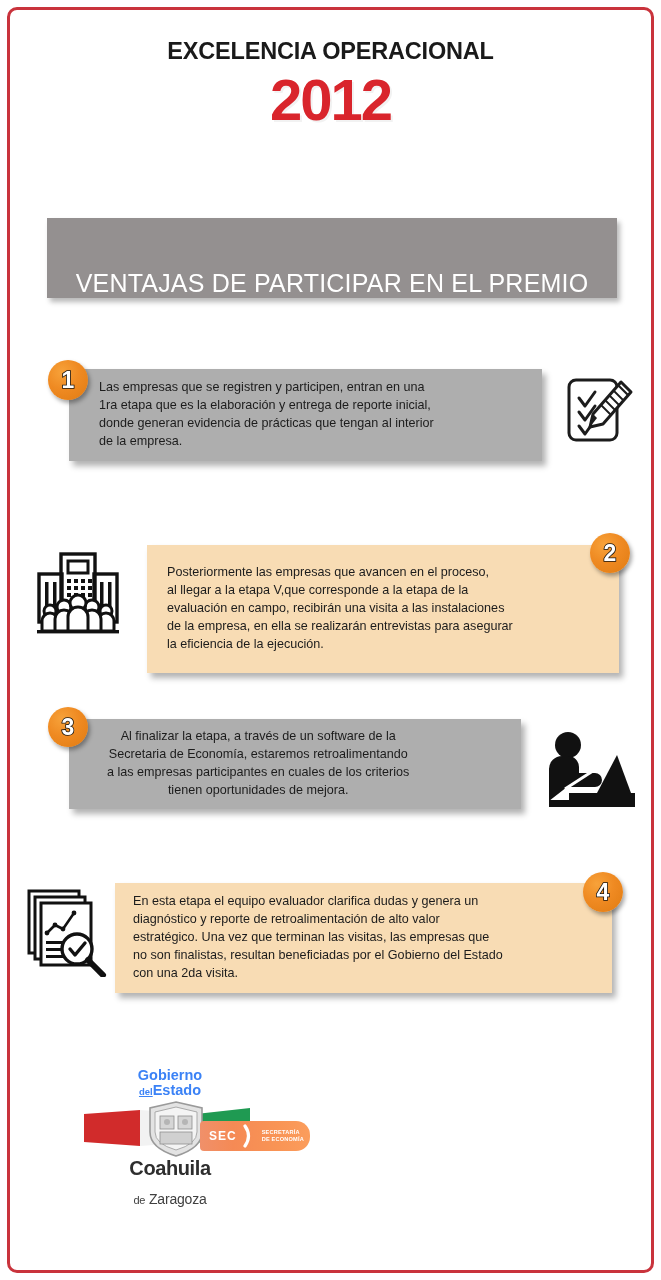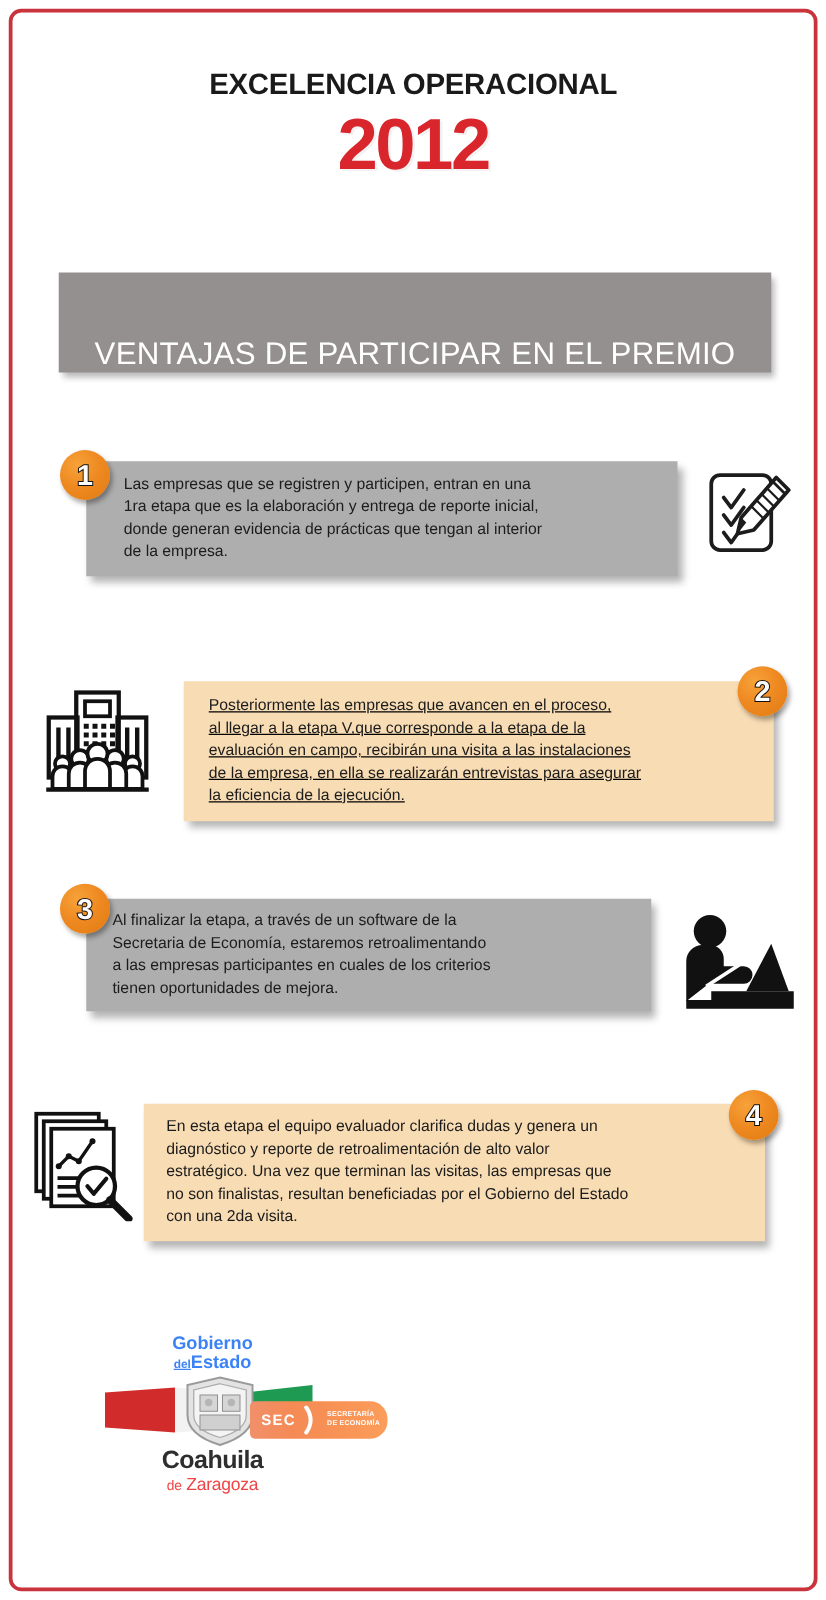"EXCELENCIA OPERACIONAL" .title-line2 { margin-top: 17px -> 1px }
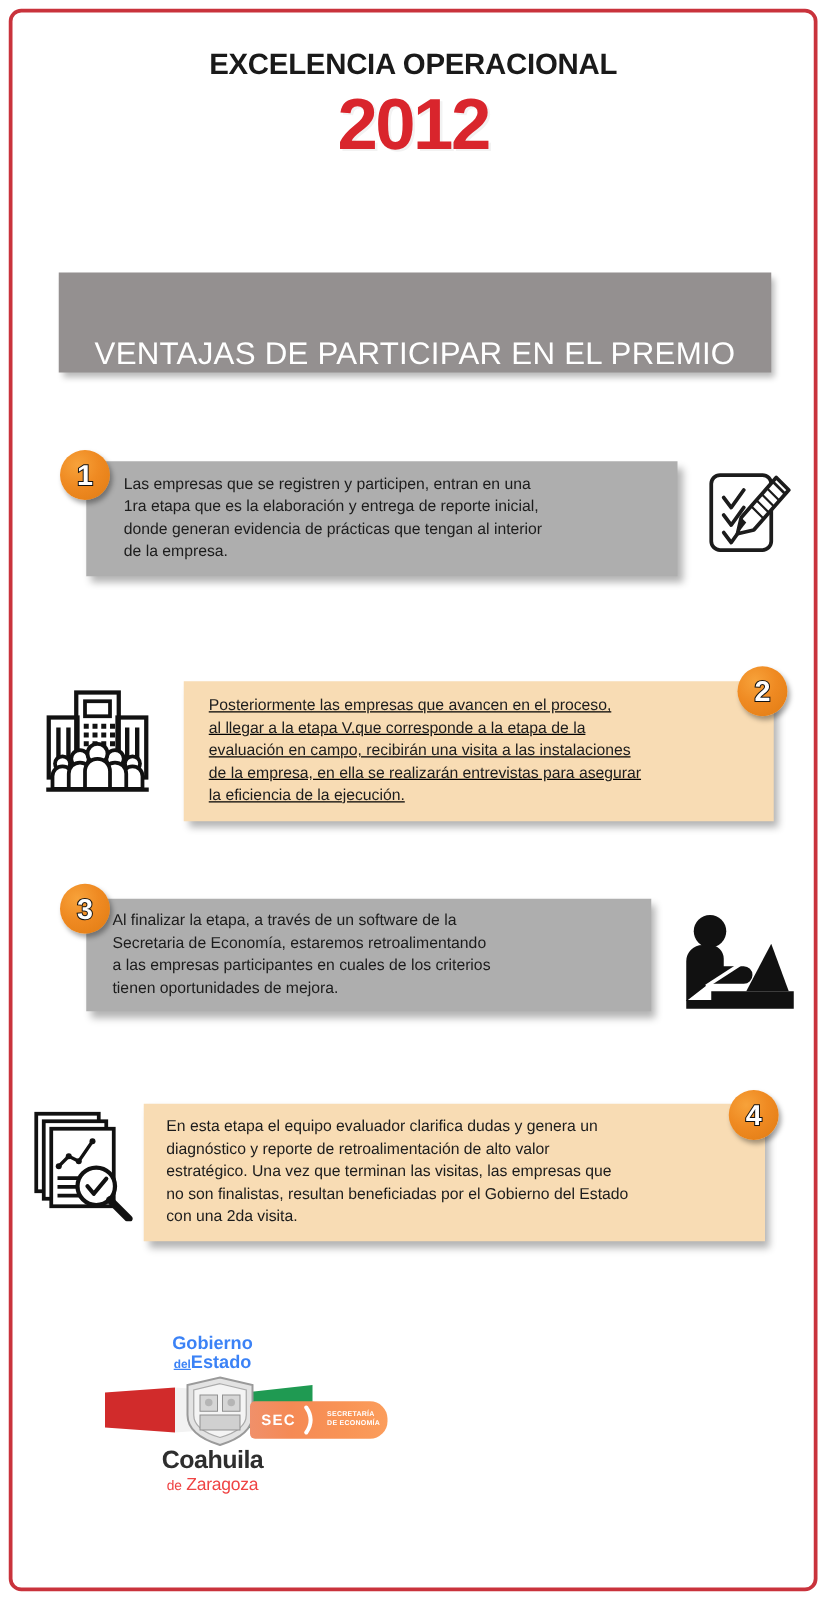"Posteriormente las empresas que avancen" div.card { height: 112px -> 128px; text-decoration: underline -> none }
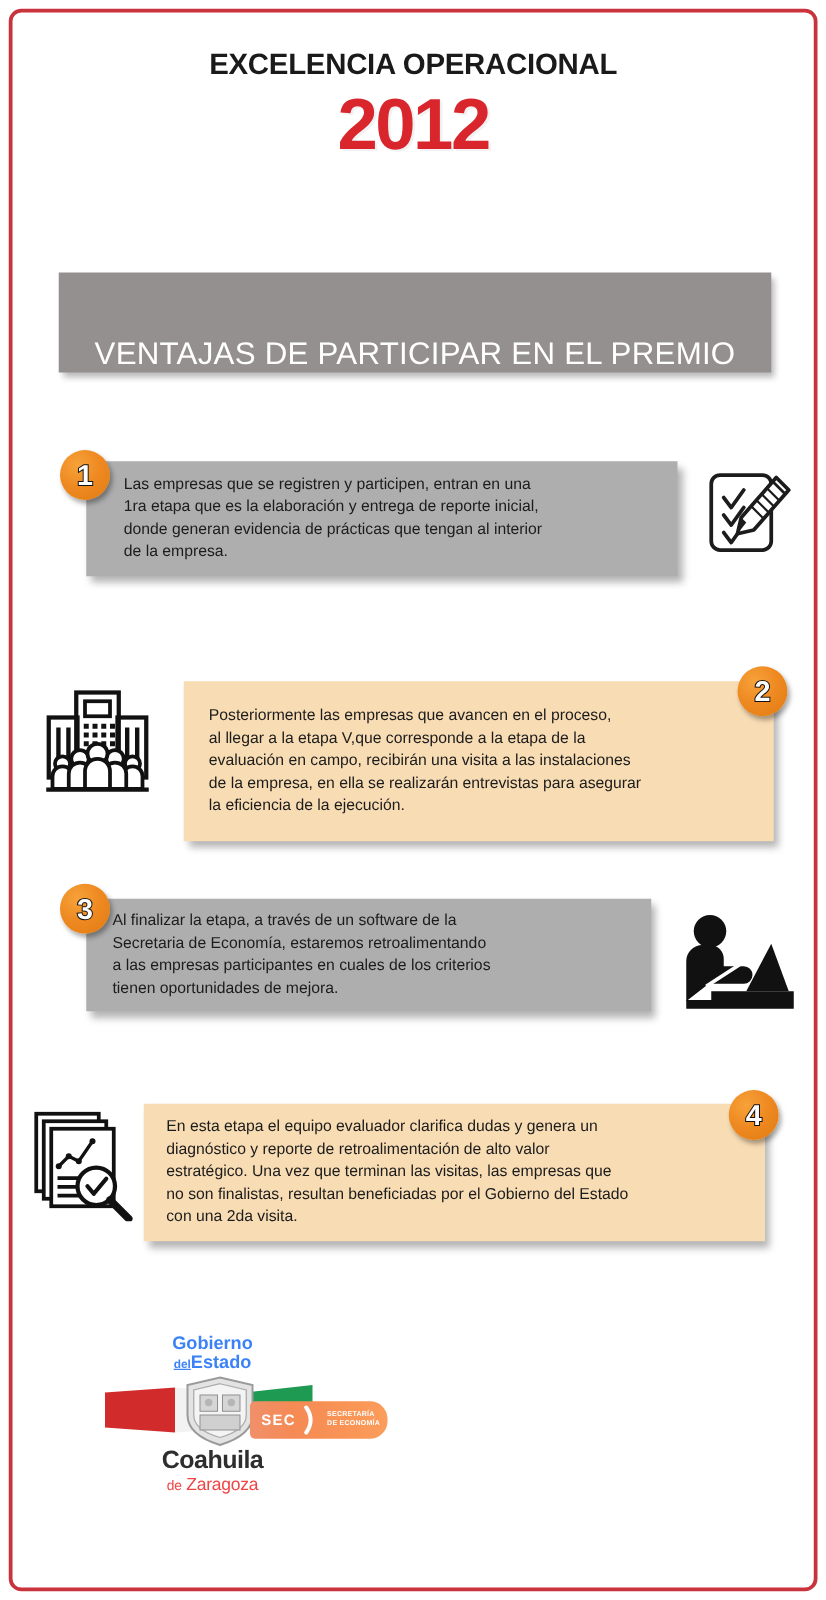"Al finalizar la etapa, a" div.card-text { padding-left: 21px -> 38px; text-align: none -> center }
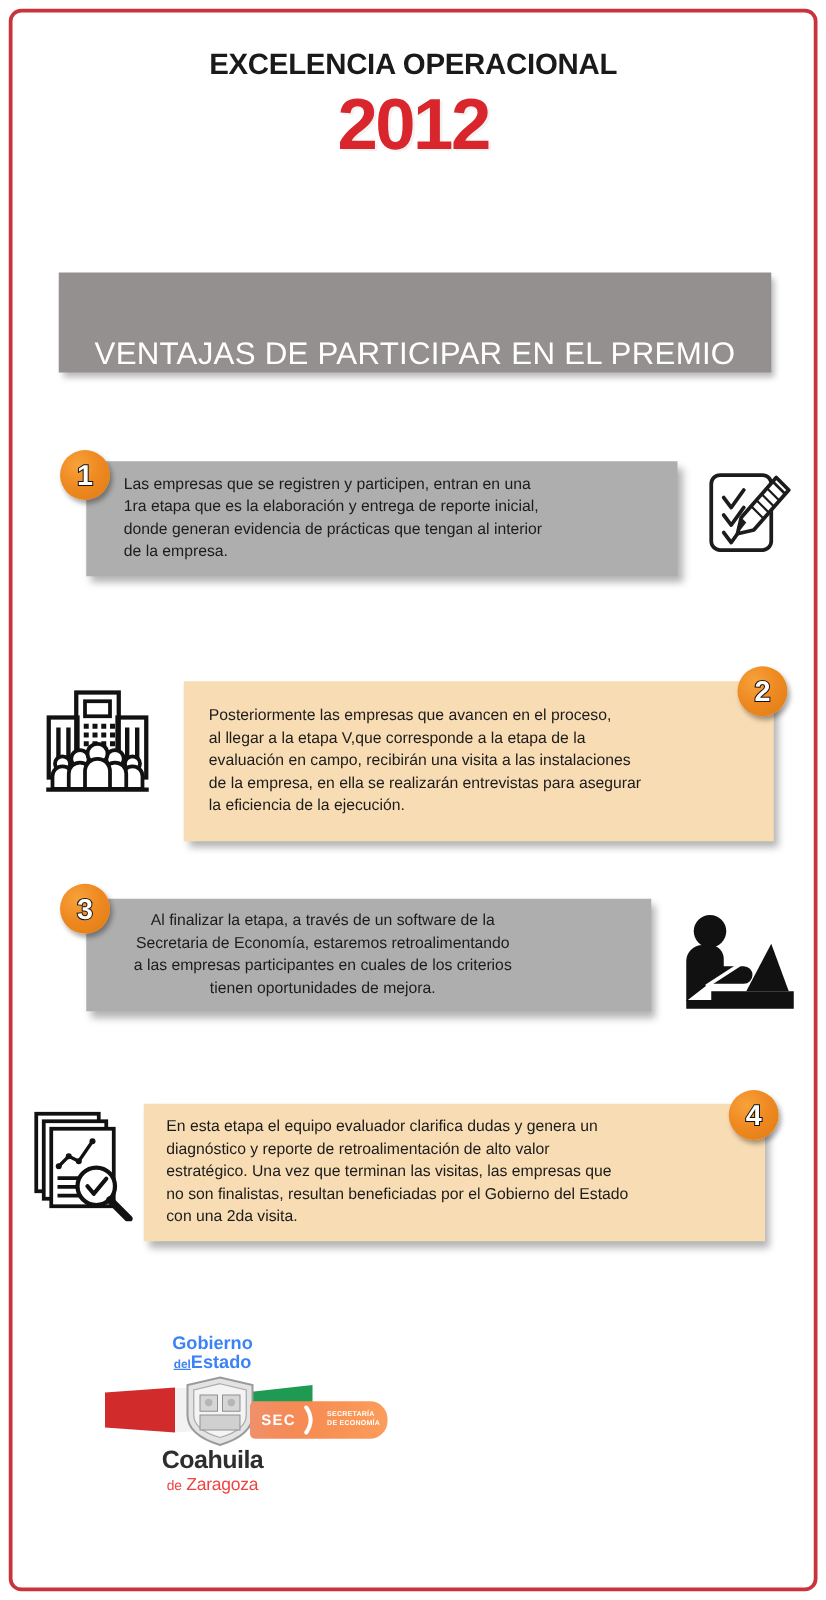"de Zaragoza" .zaragoza { color: #ef4444 -> #404040; margin-top: 2px -> 14px }
